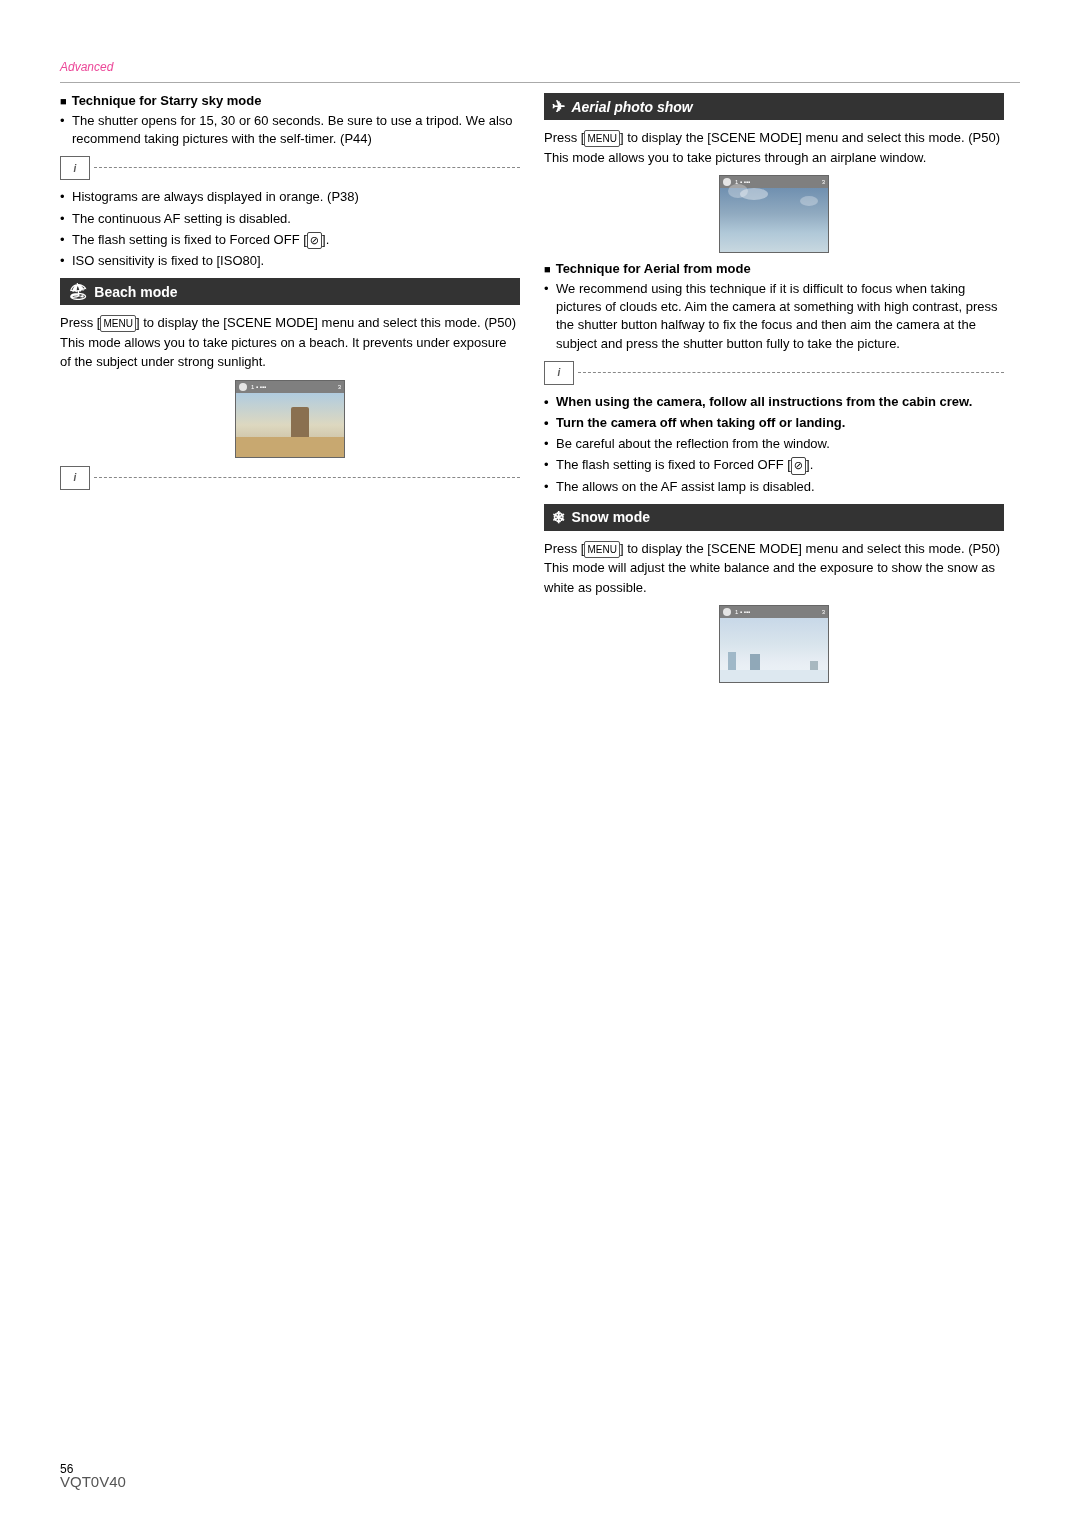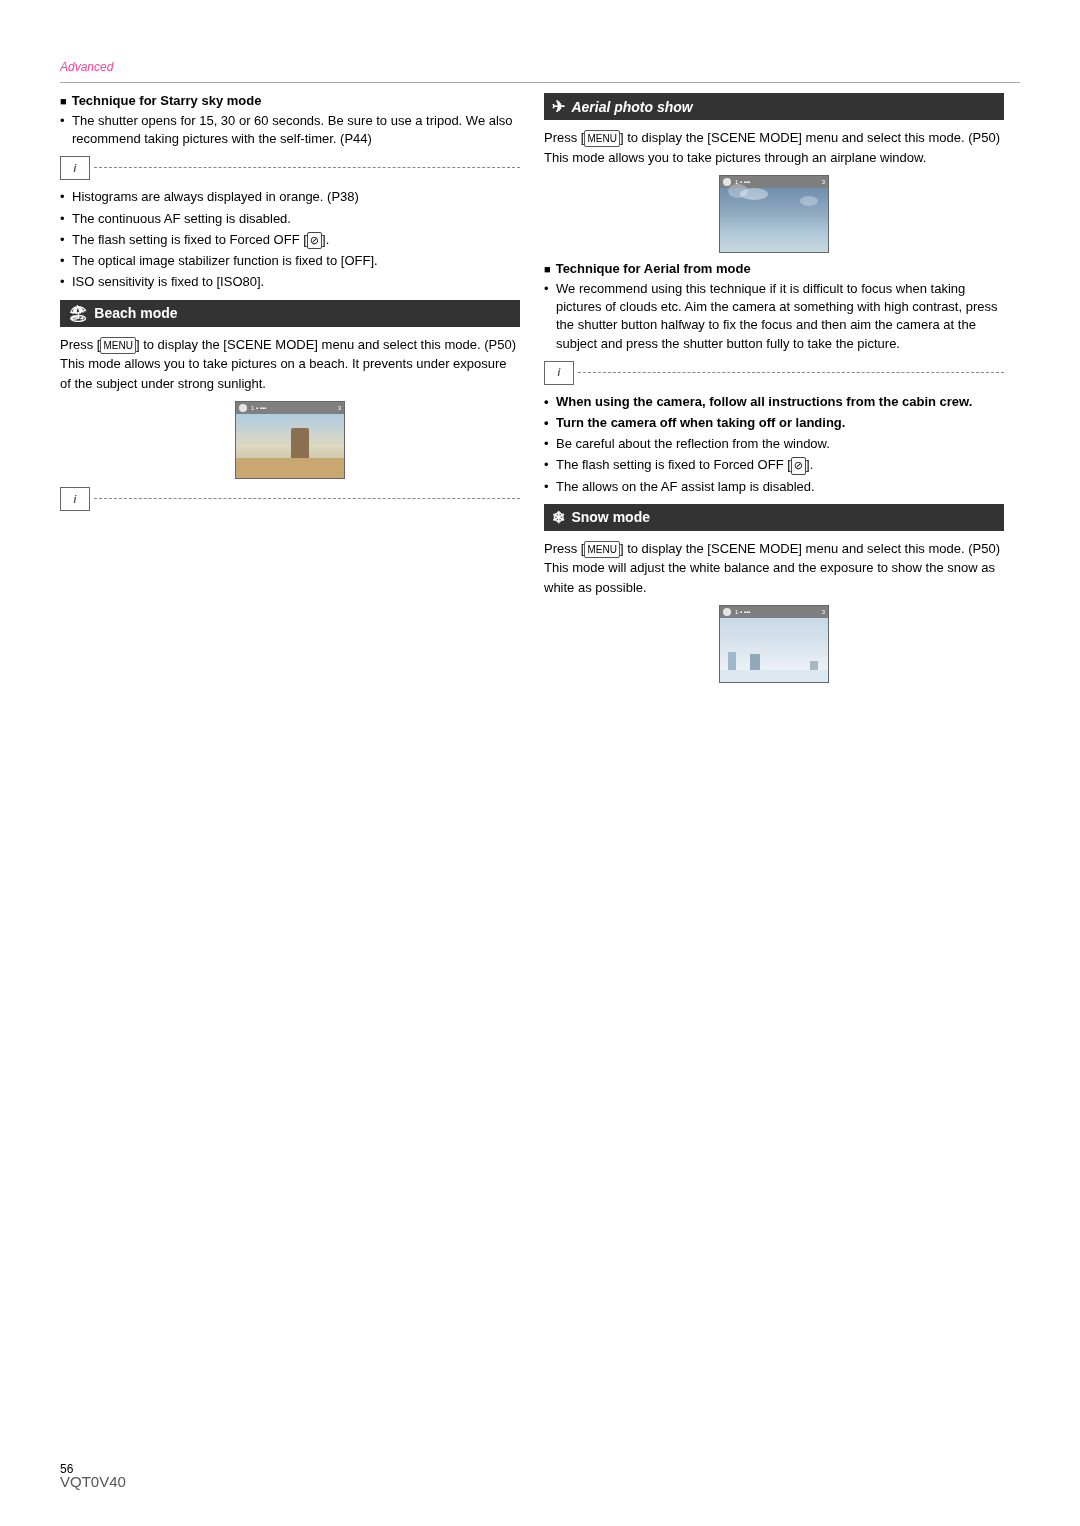"The optical image stabilizer function" li { html: <li>The optical image stabilizer function is fixed to [OFF].</li> -> none }
